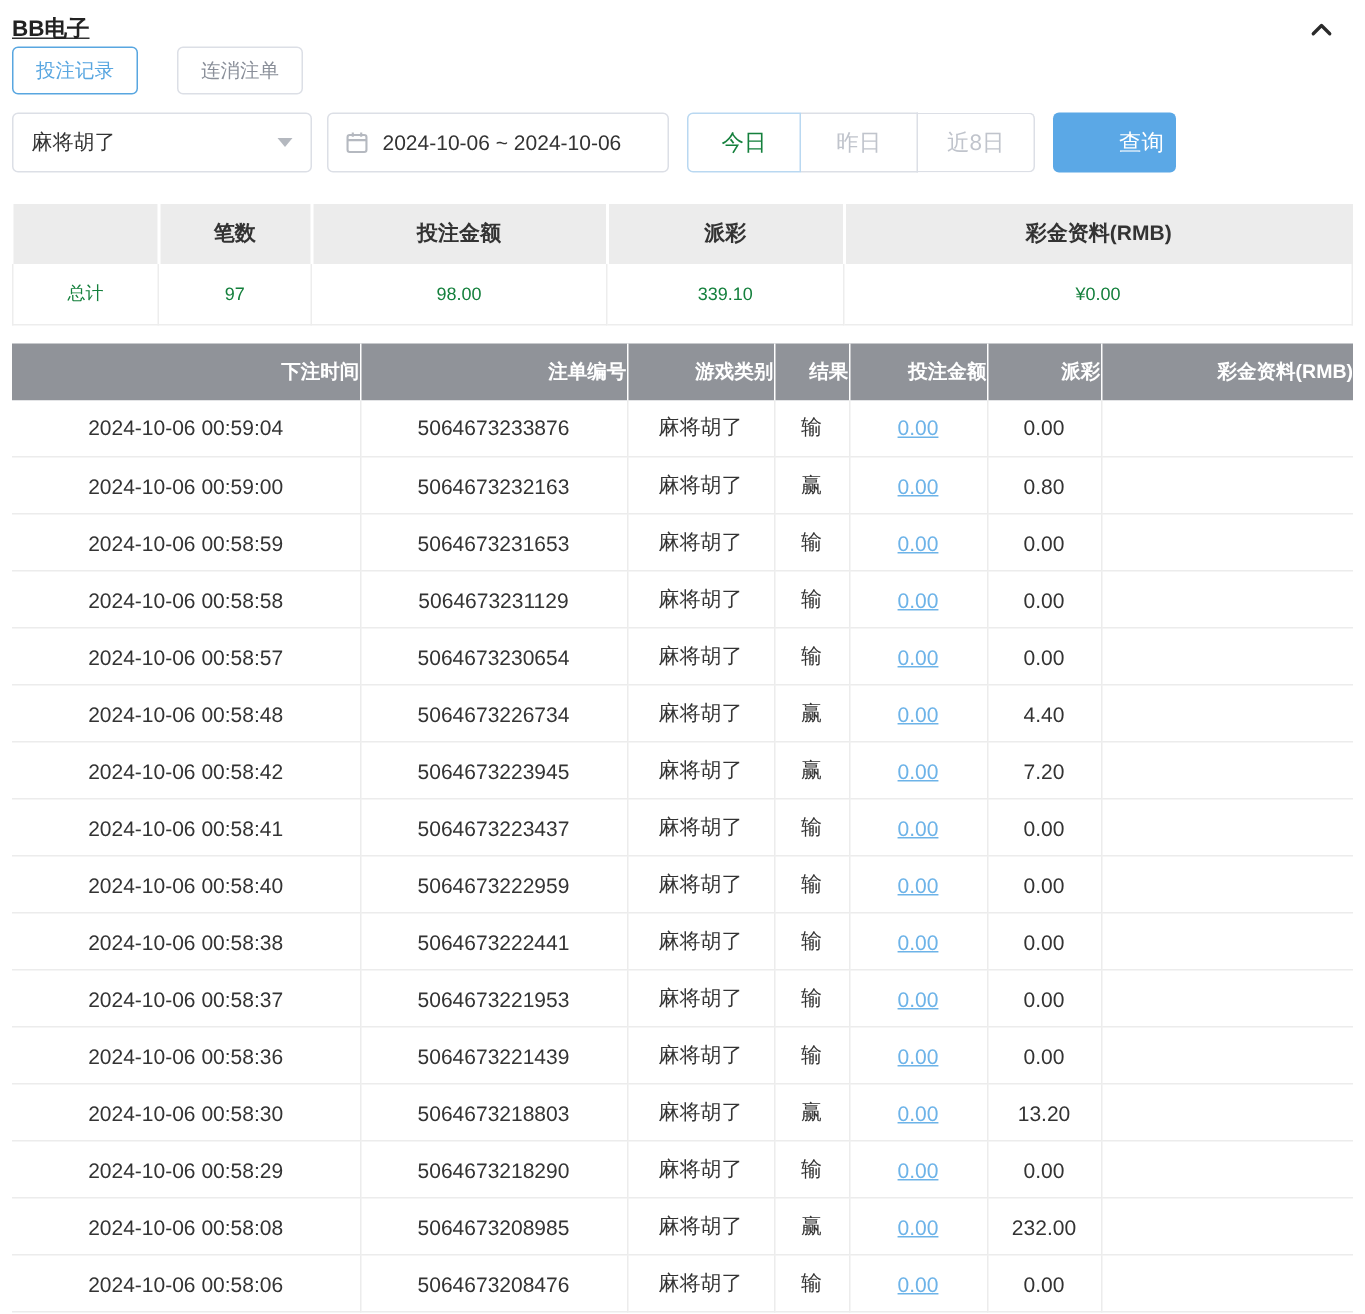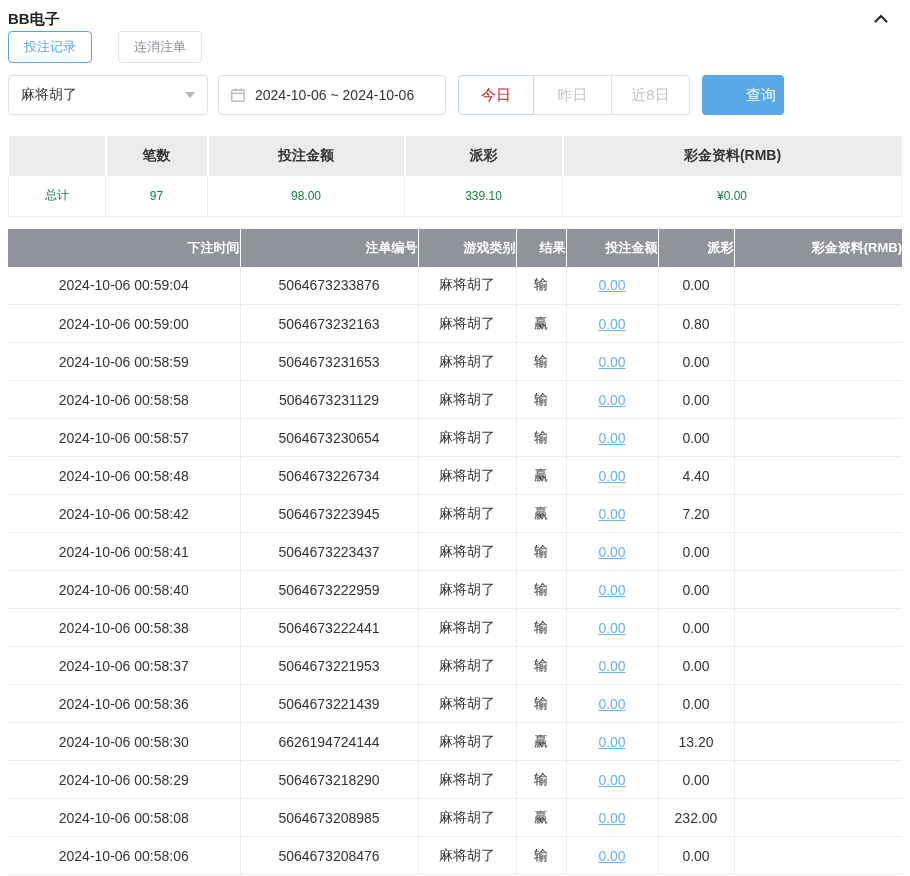"BB电子" .panel-header { align-items: flex-start -> flex-end; text-decoration: none -> underline }
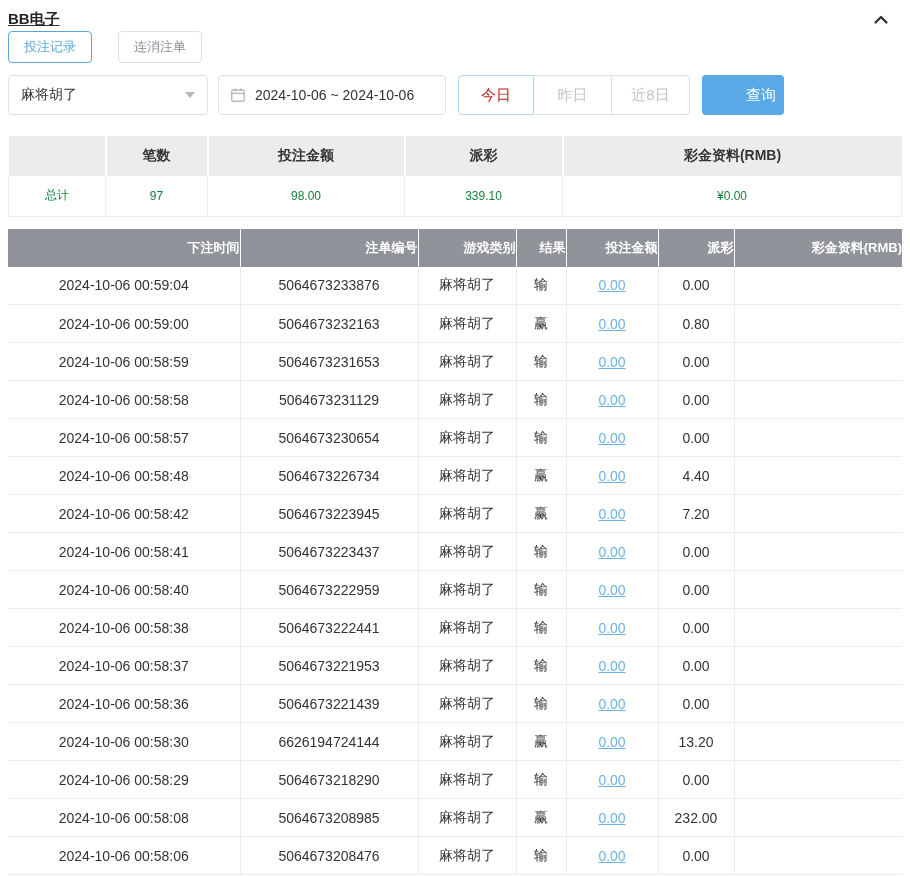"今日" .btn-group button.active { color: #b91c1c -> #15803d }
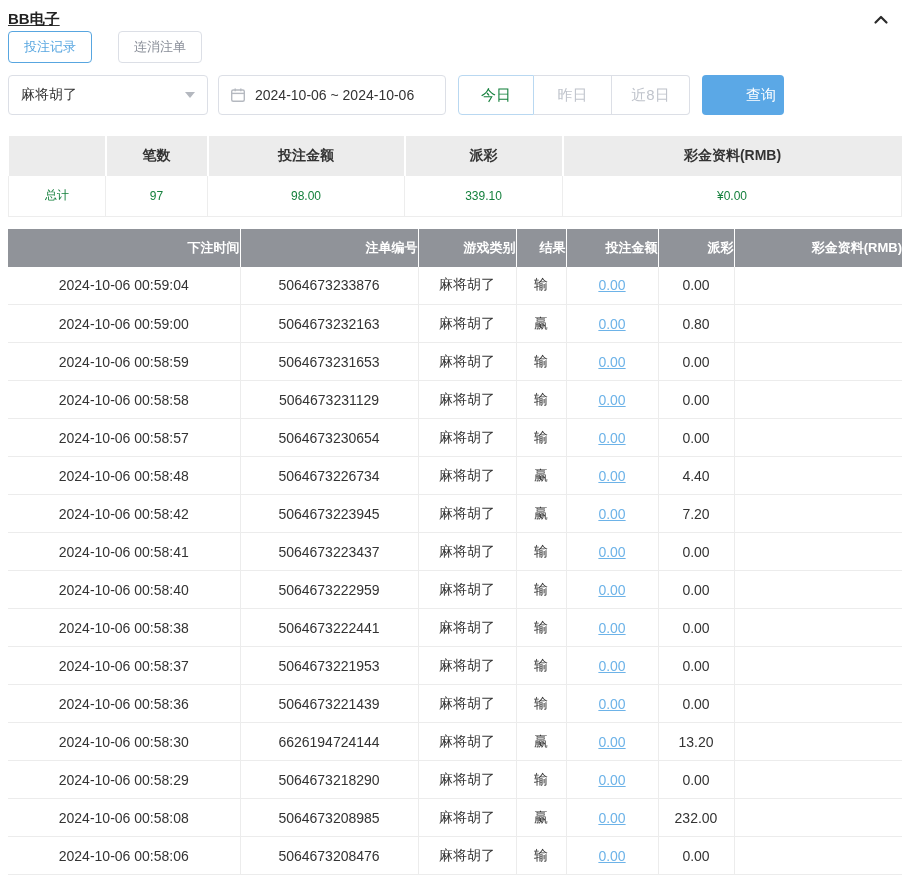"6626194724144" td { text: 6626194724144 -> 5064673218803 }
